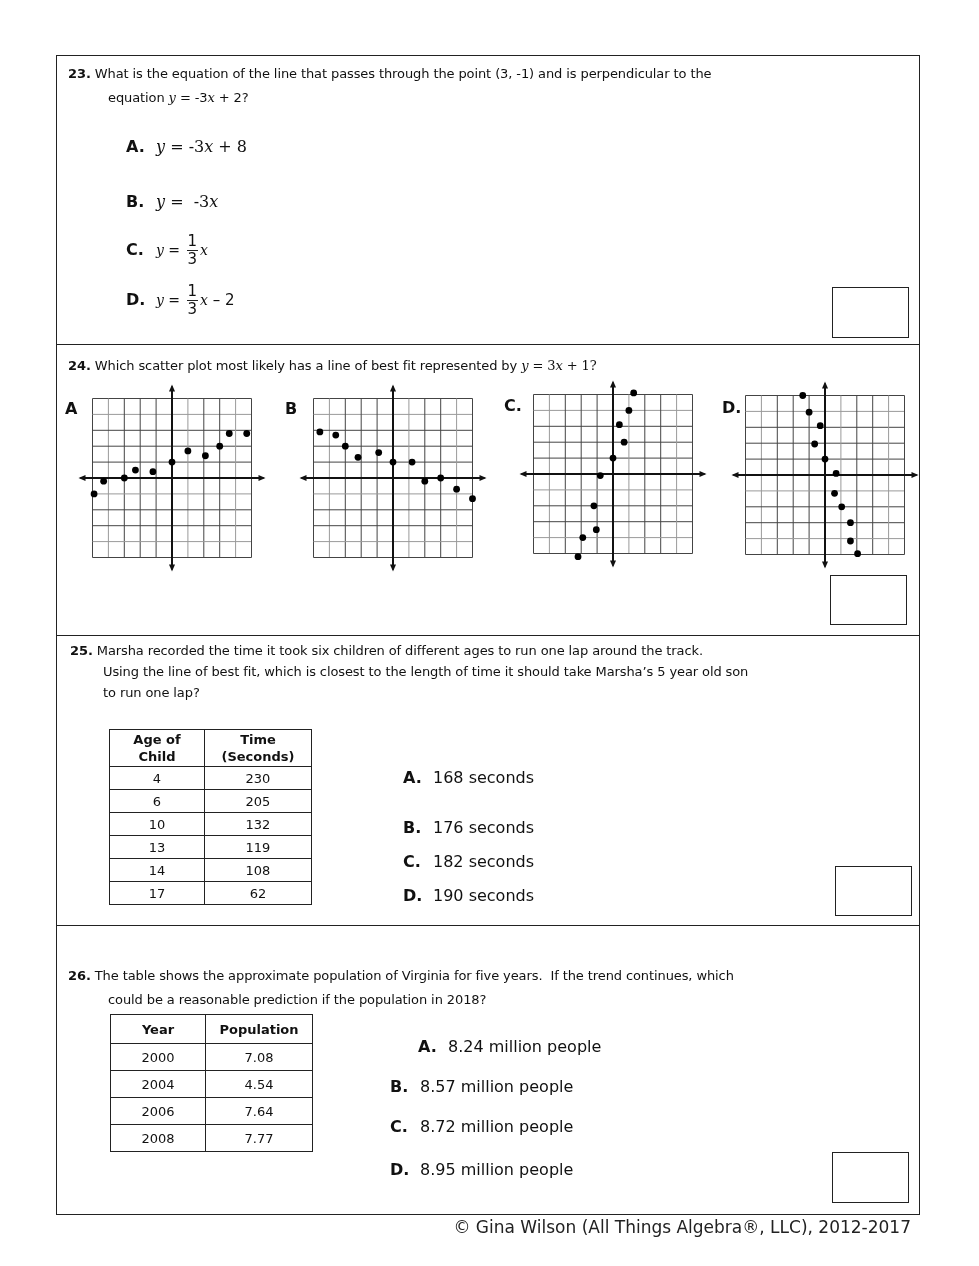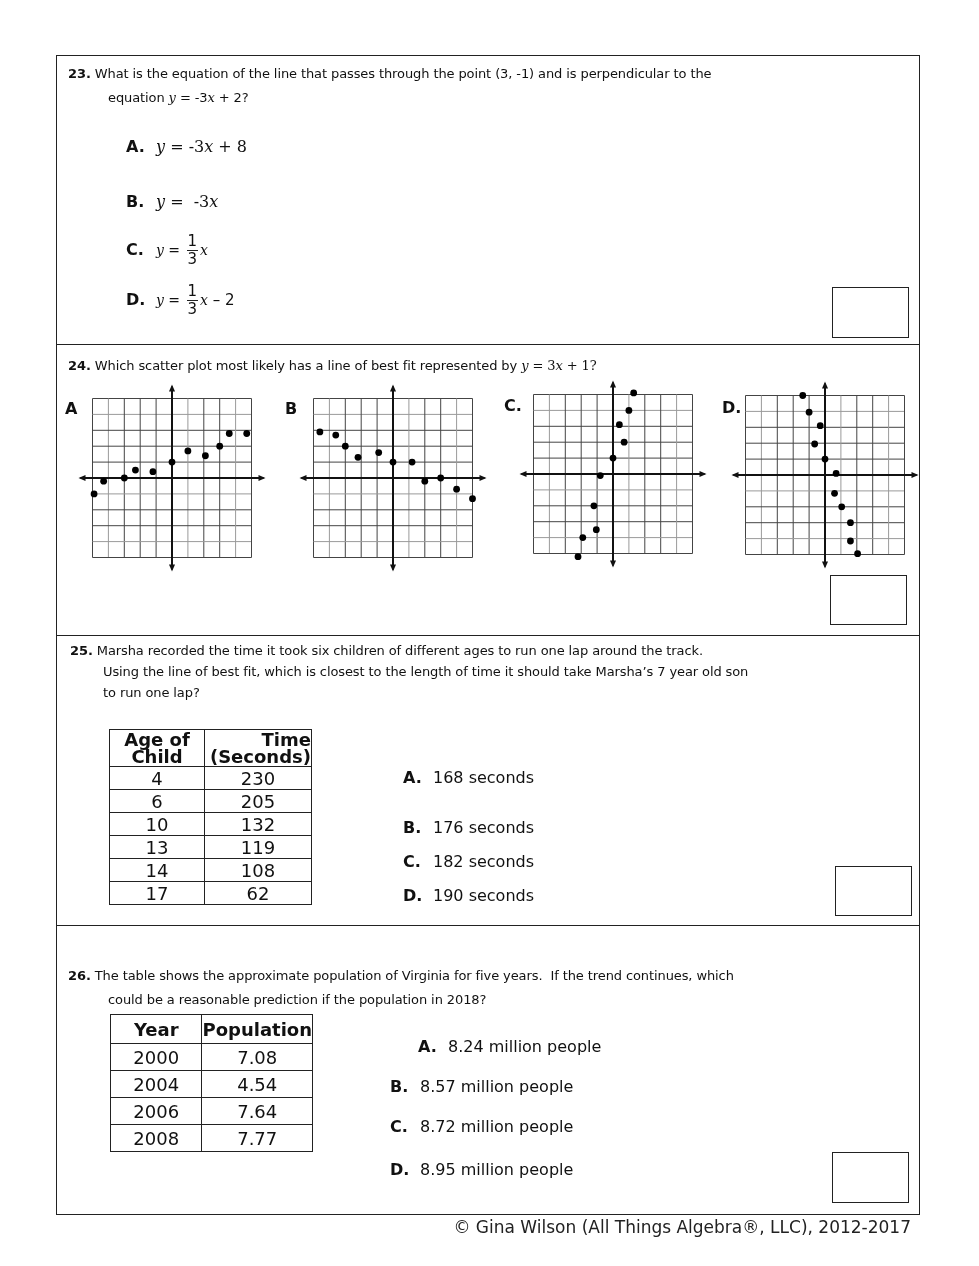"Using the line of best" div { text: 7 -> 5 }
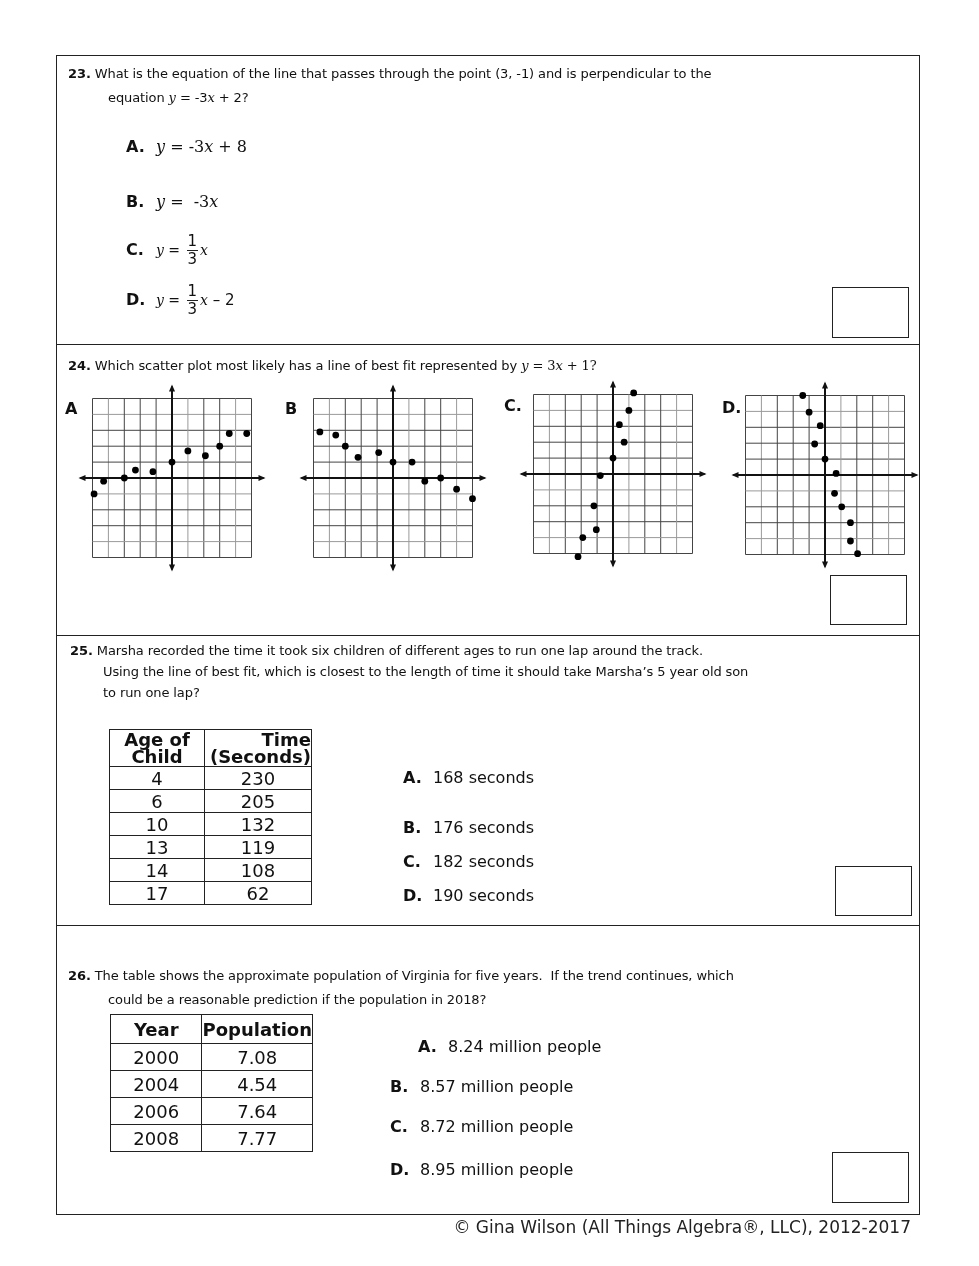"Age of" table.data { font-size: 18px -> 13px }
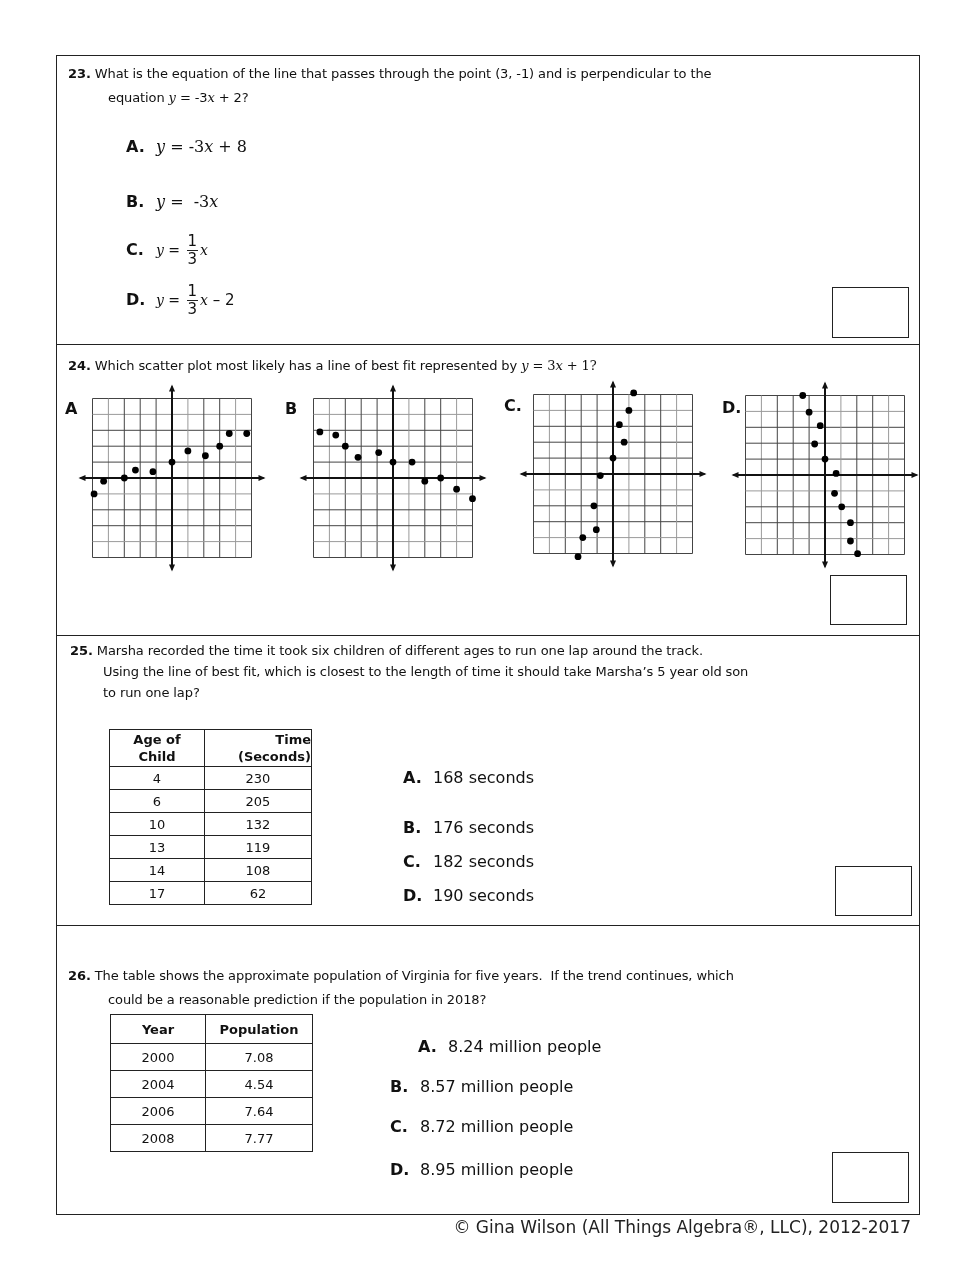"Time" th { text-align: right -> none }
